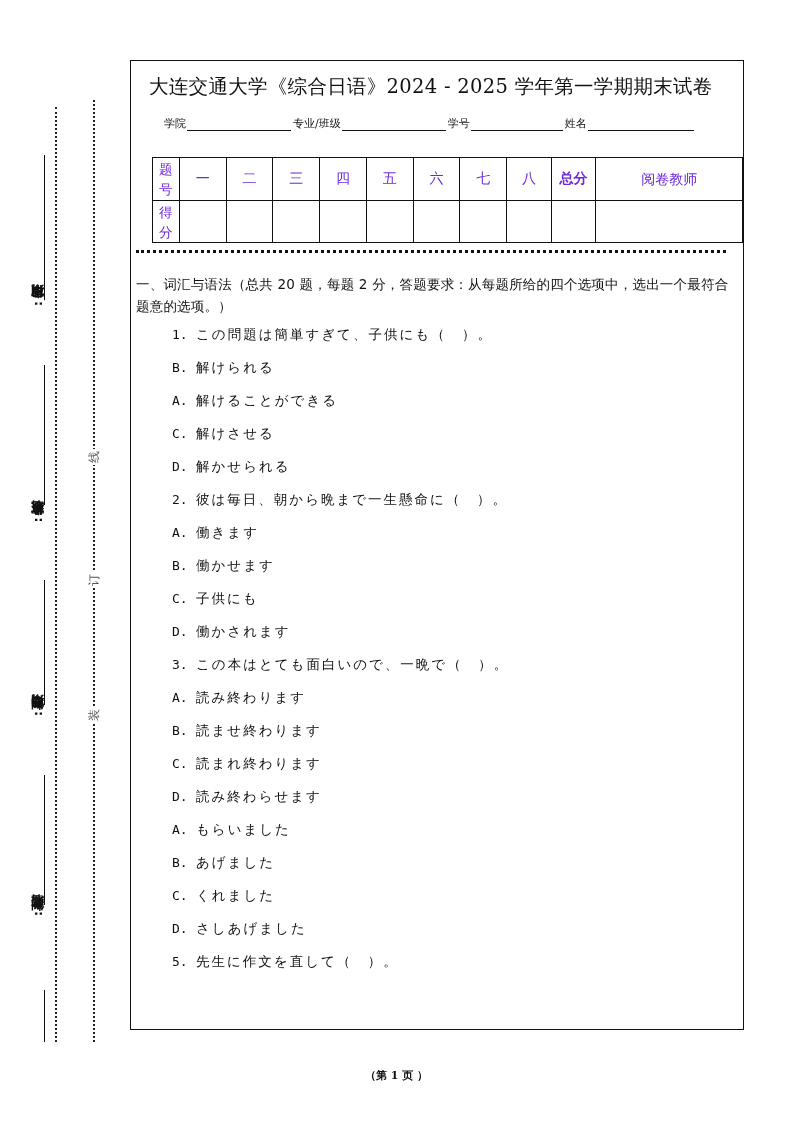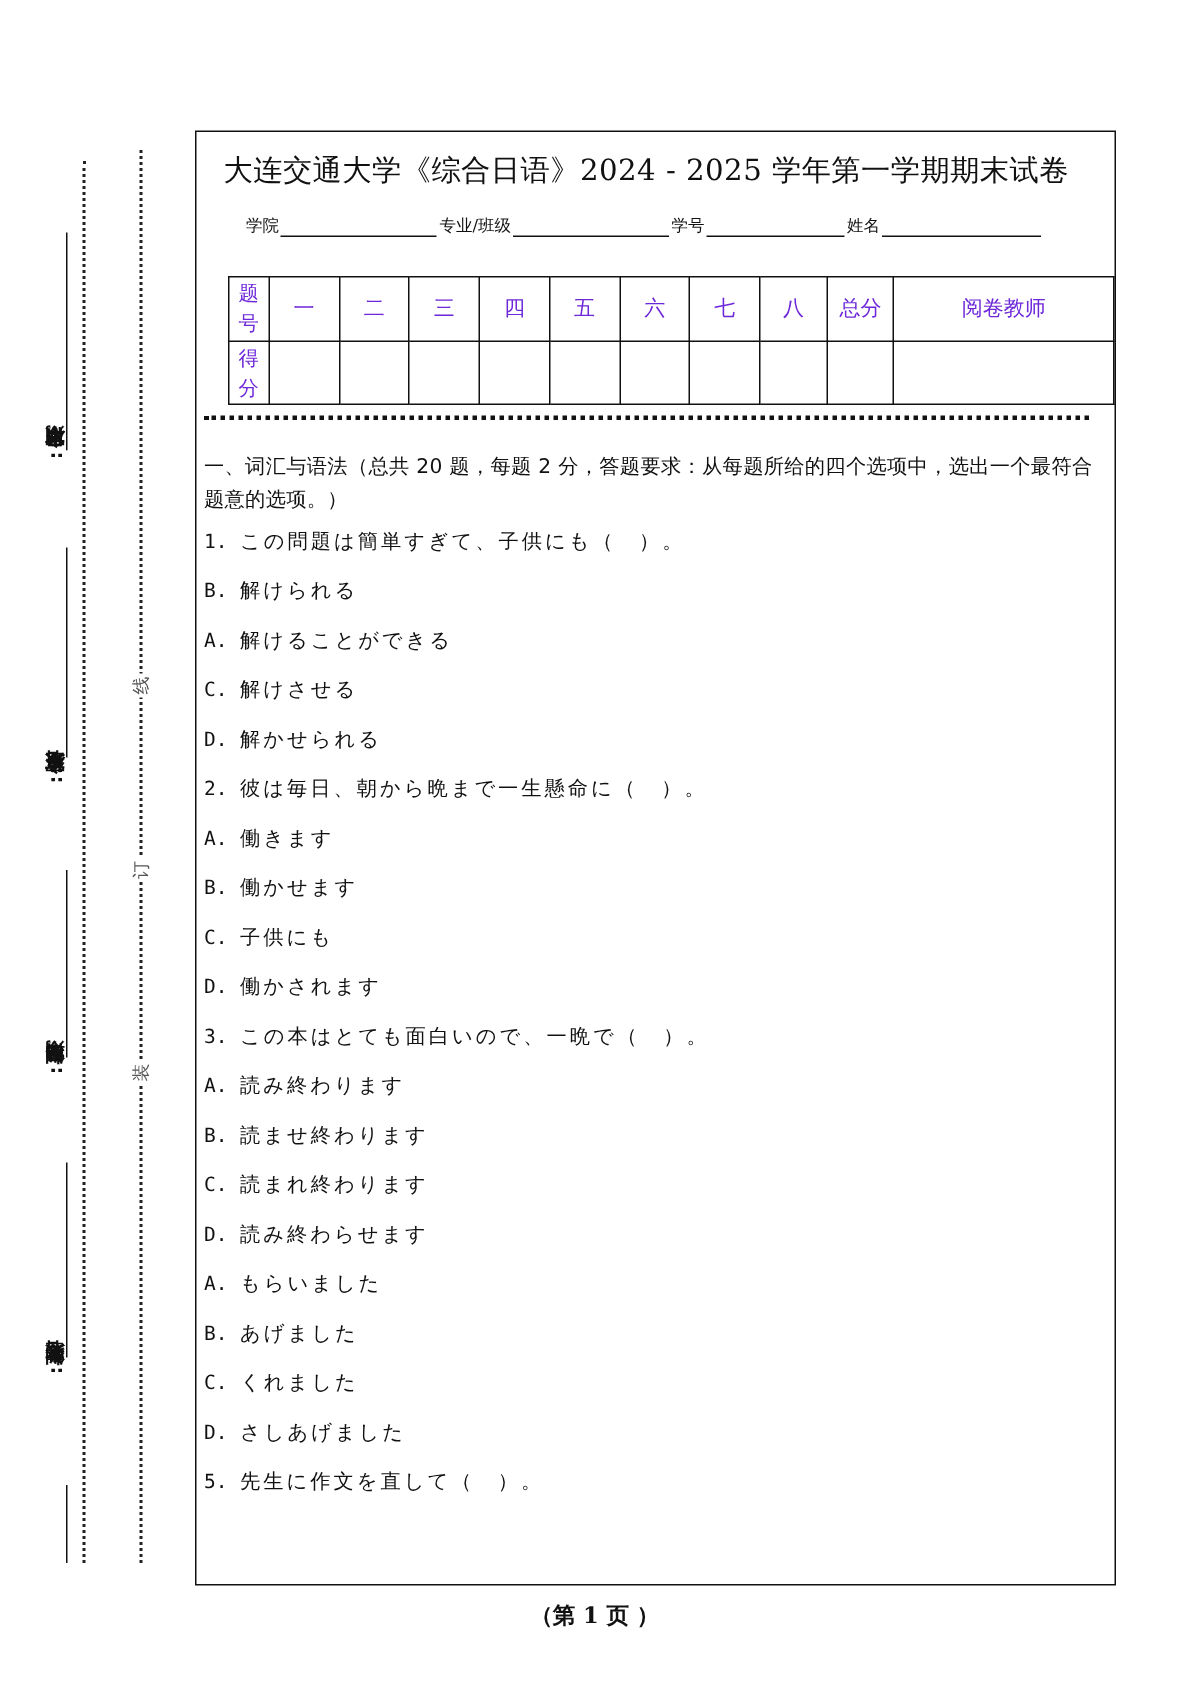"大连交通大学《综合日语》2024 - 2025 学年第一学期期末试卷" .frame { top: 87px -> 60px }
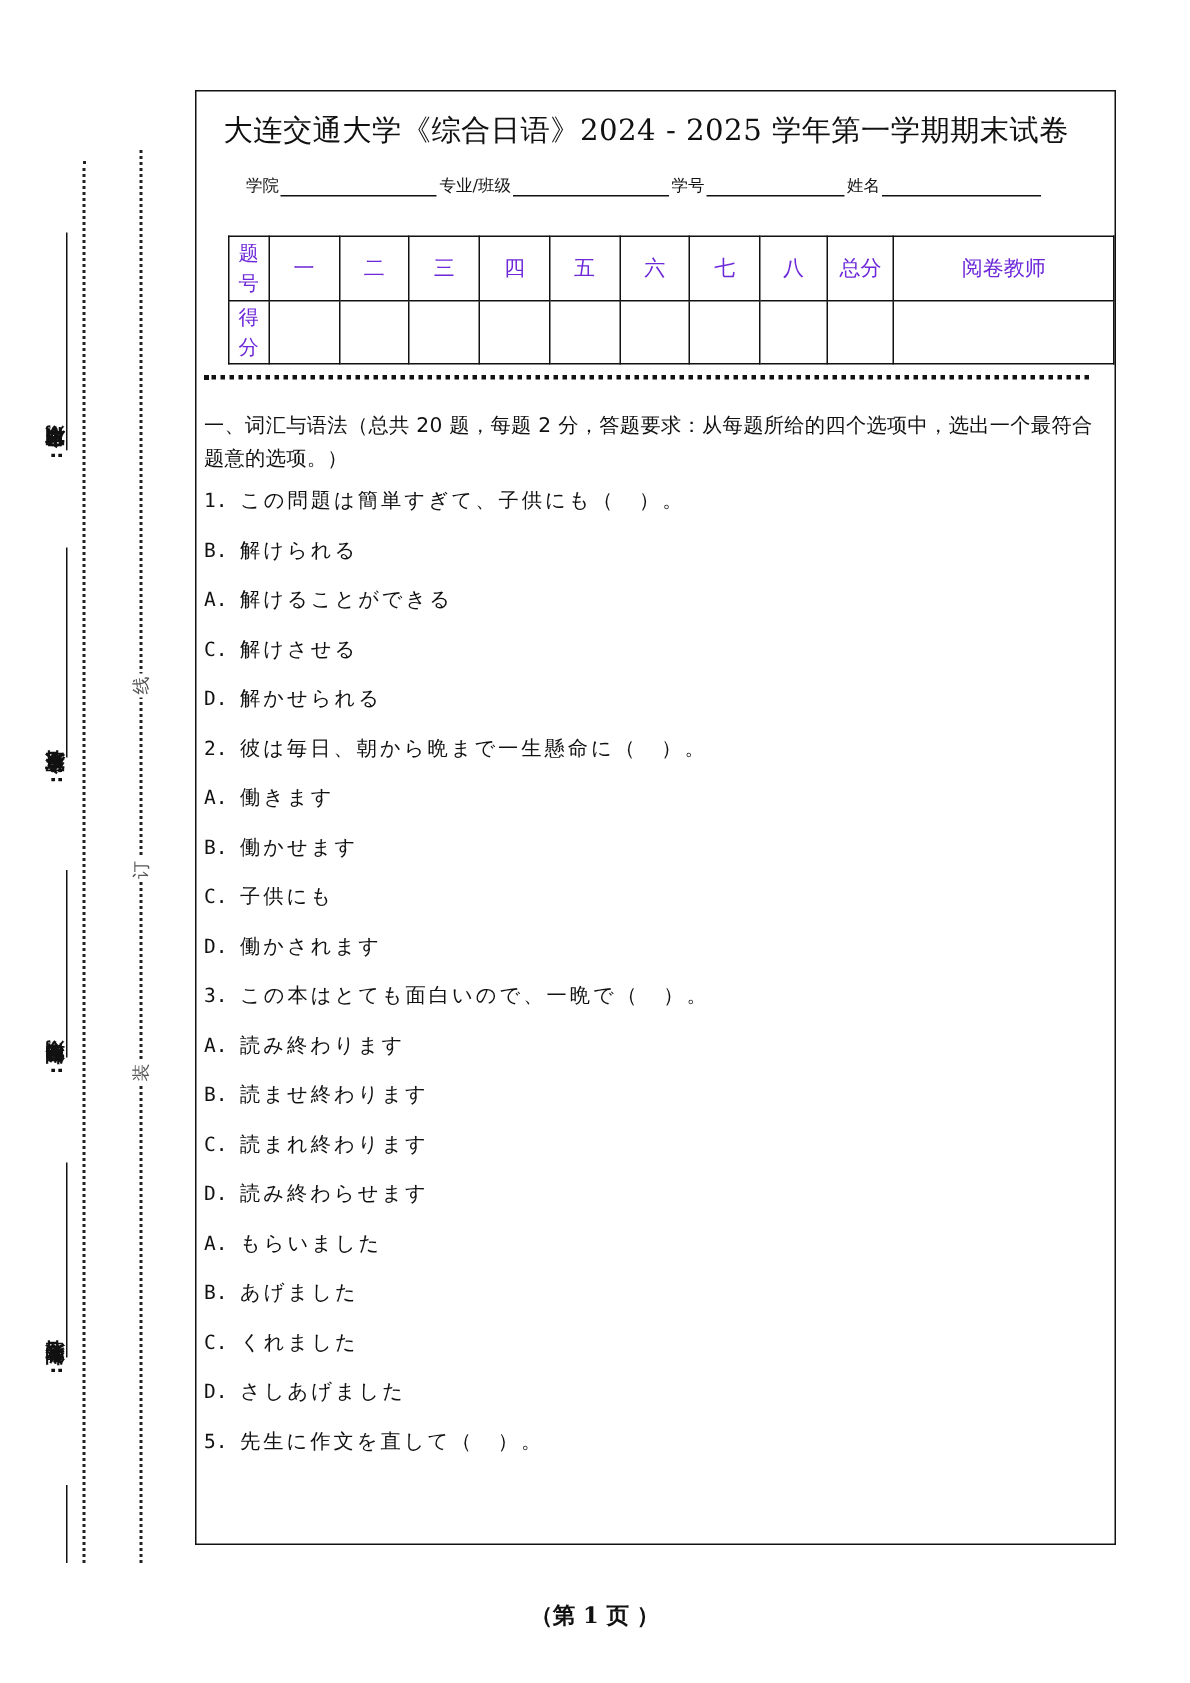"总分" td { font-weight: none -> bold }
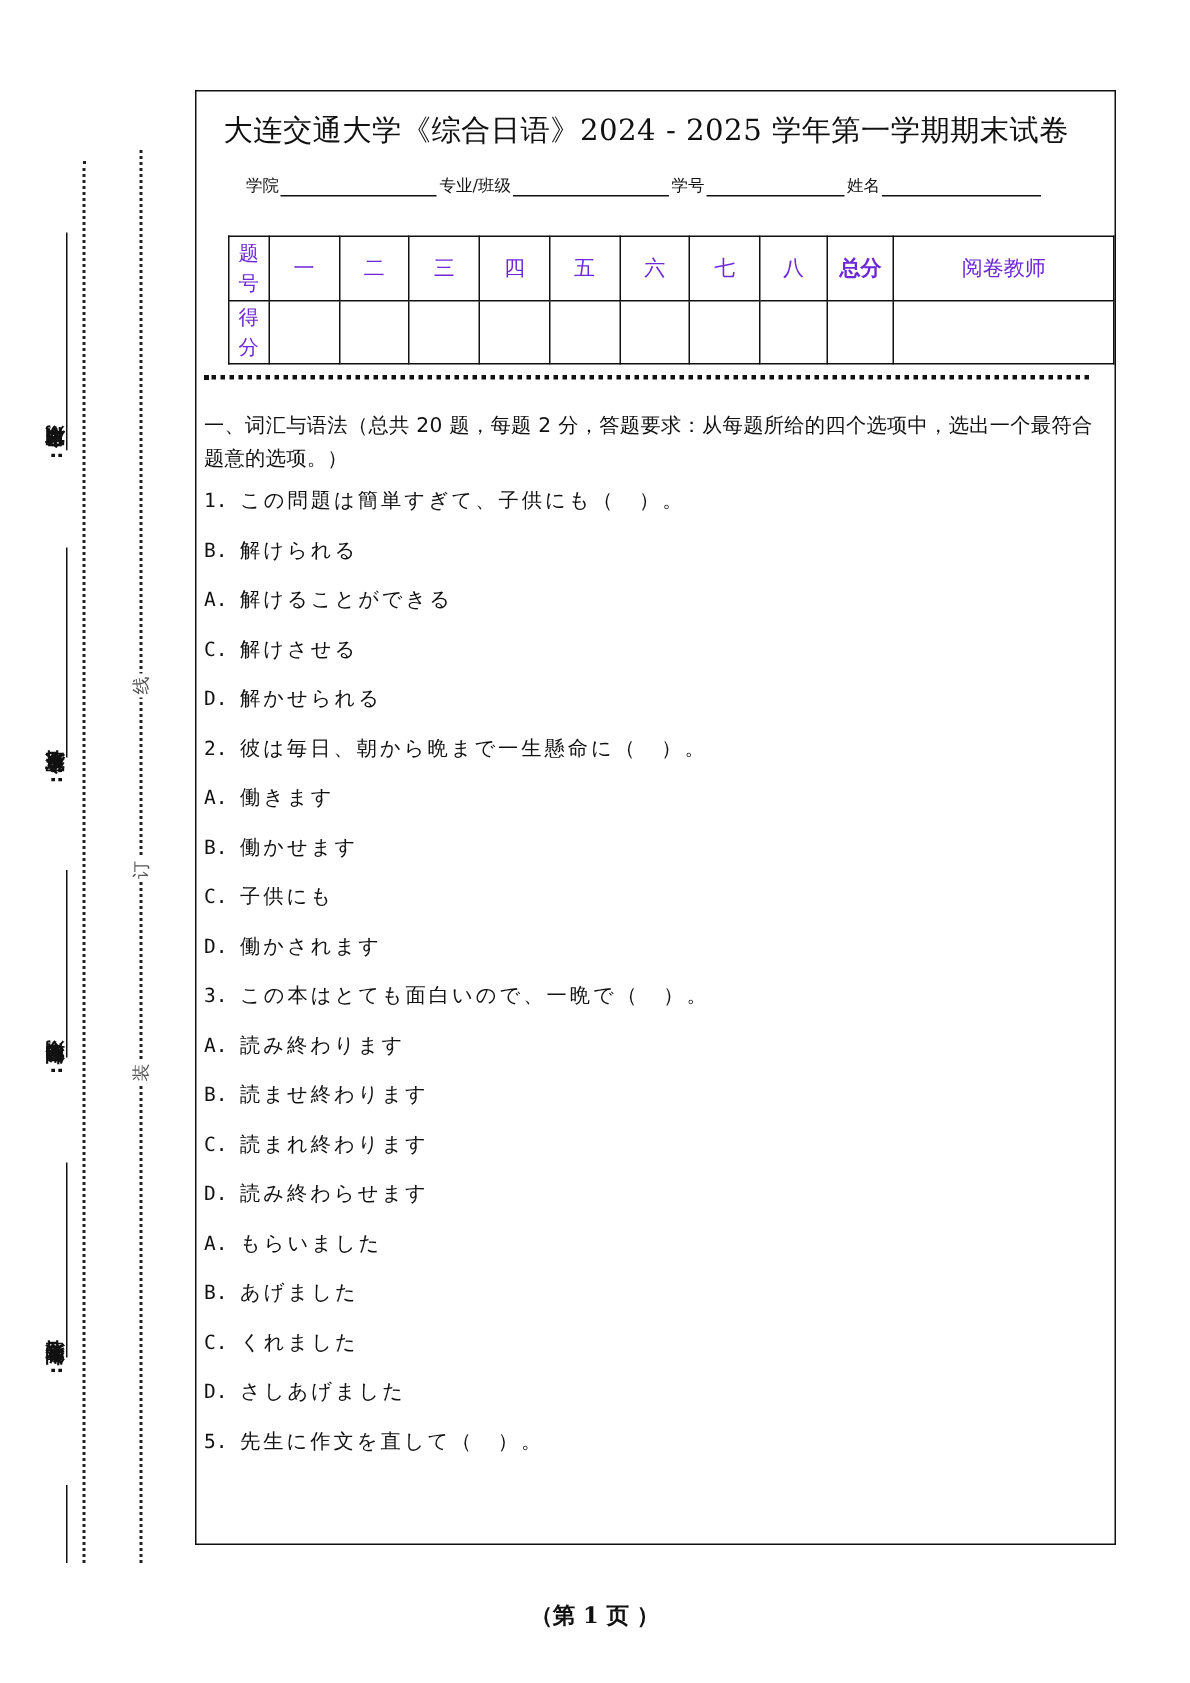"1. この問題は簡単すぎて、子供にも（ ）。" .line { margin-left: none -> 36px }
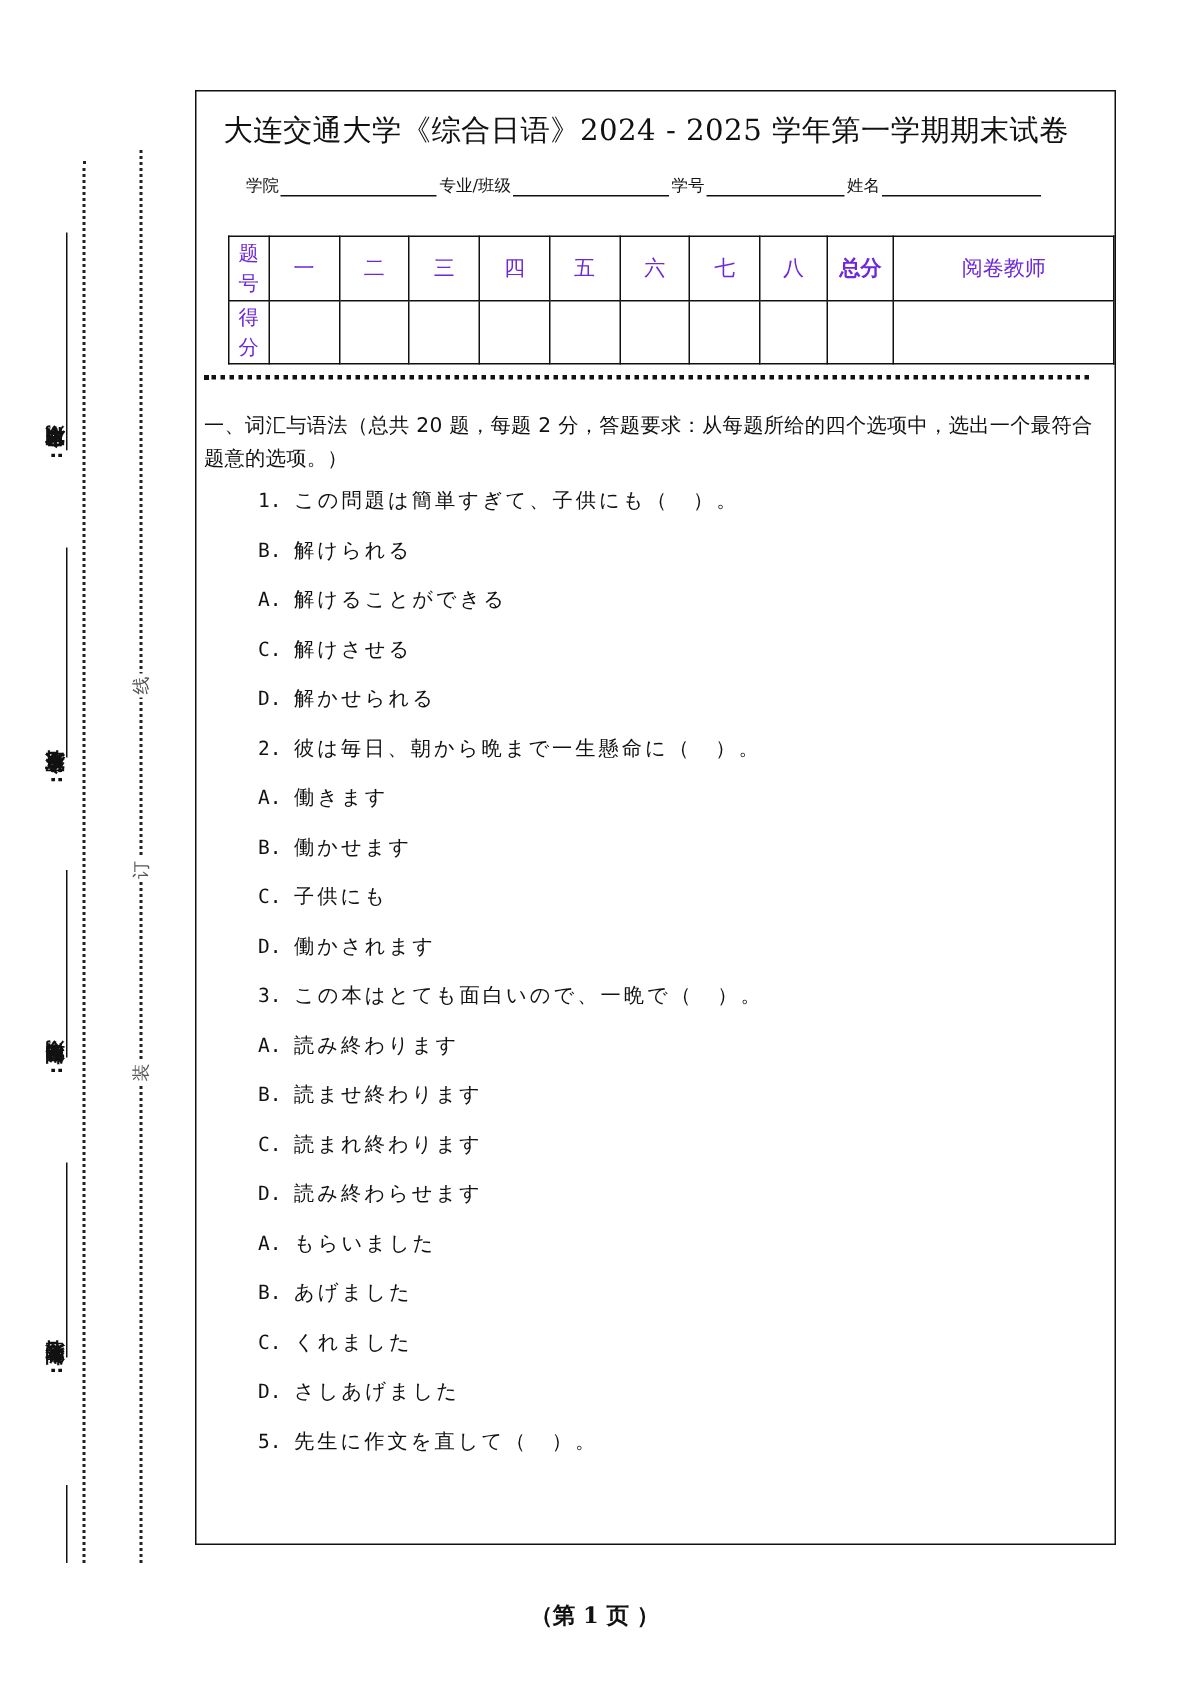"（第 1 页 ）" .footer { font-size: 15px -> 11px }
